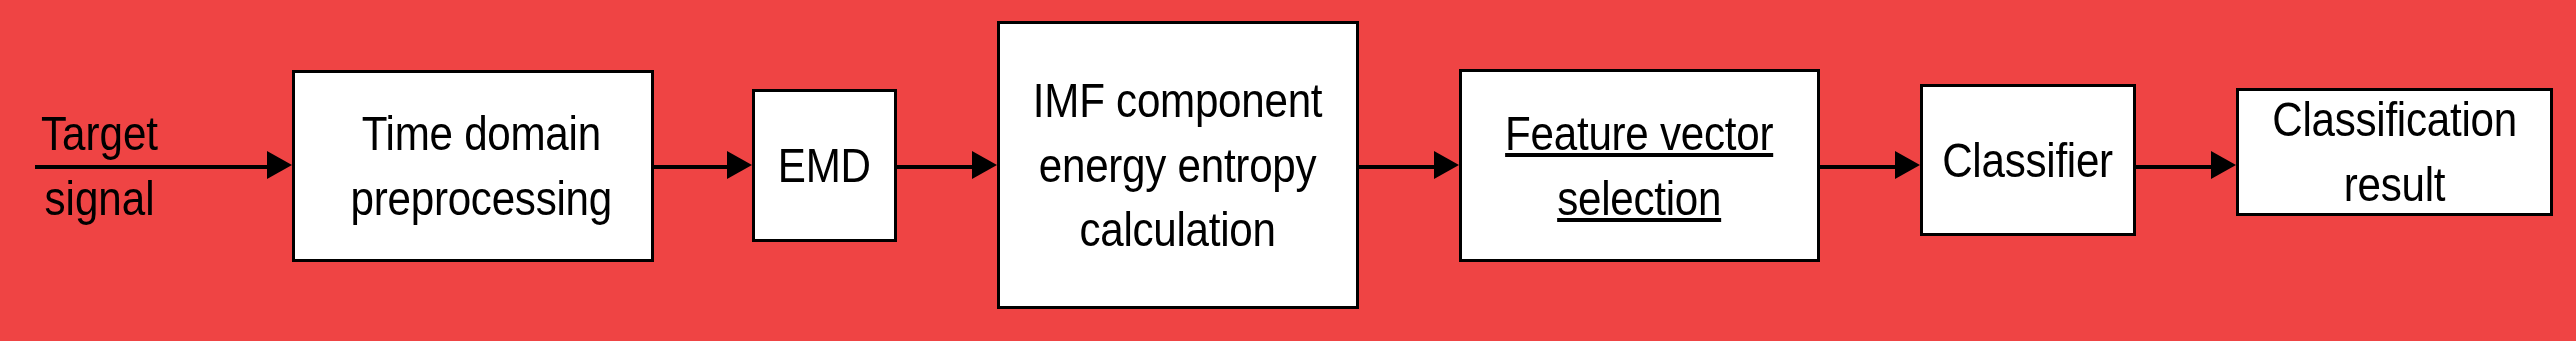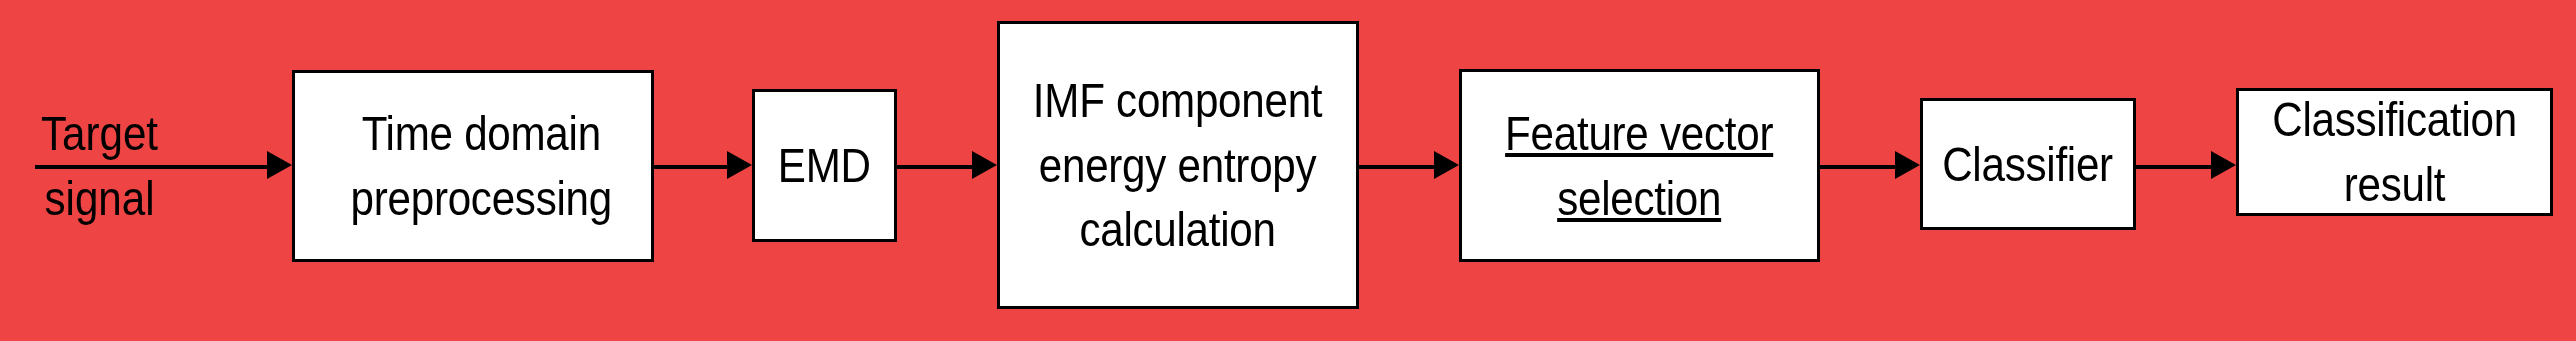"Classifier" div.node { height: 132px -> 152px; top: 98px -> 84px }
